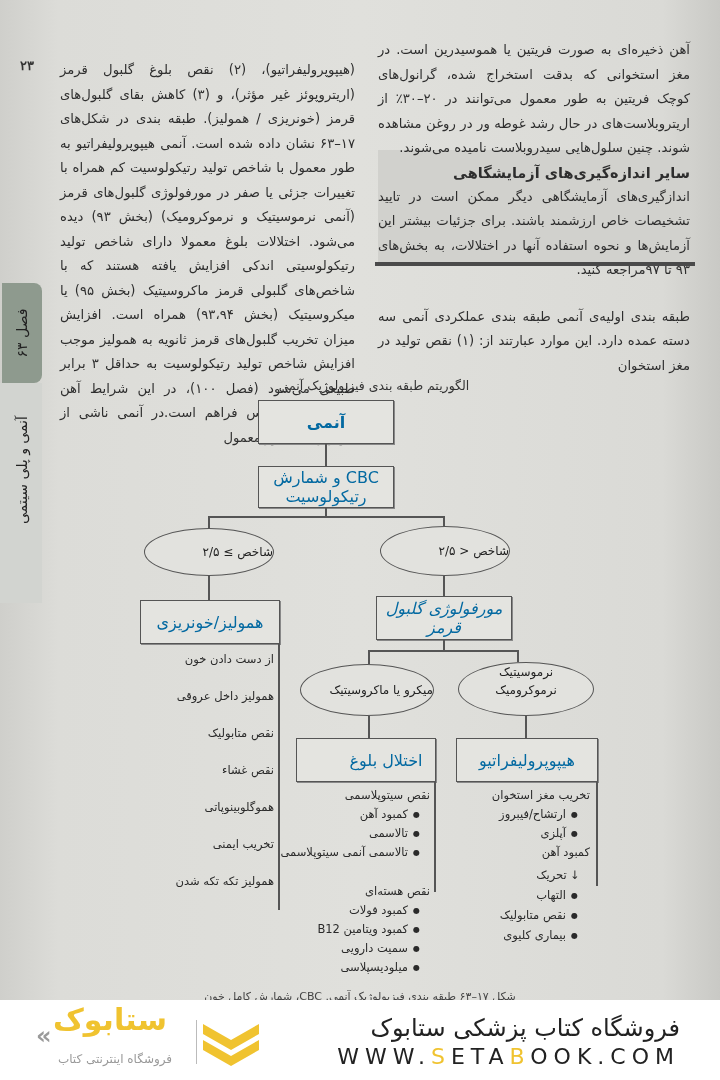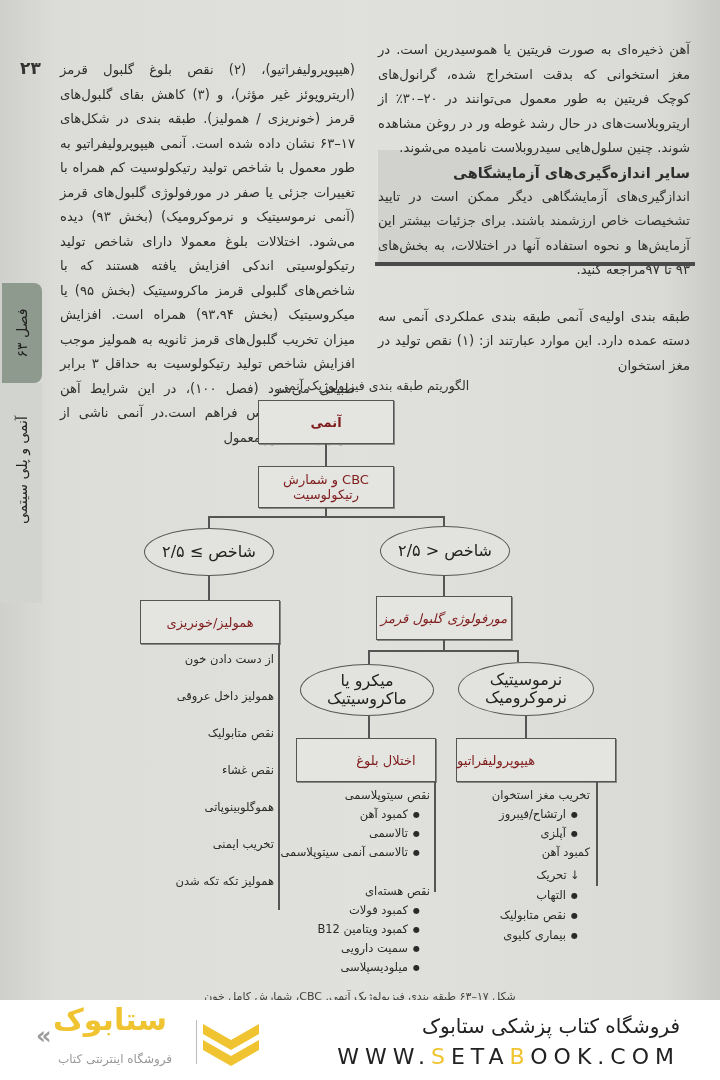"۲۳" .page-num { font-family: none -> Liberation Serif, serif; font-size: 17px -> 13px }
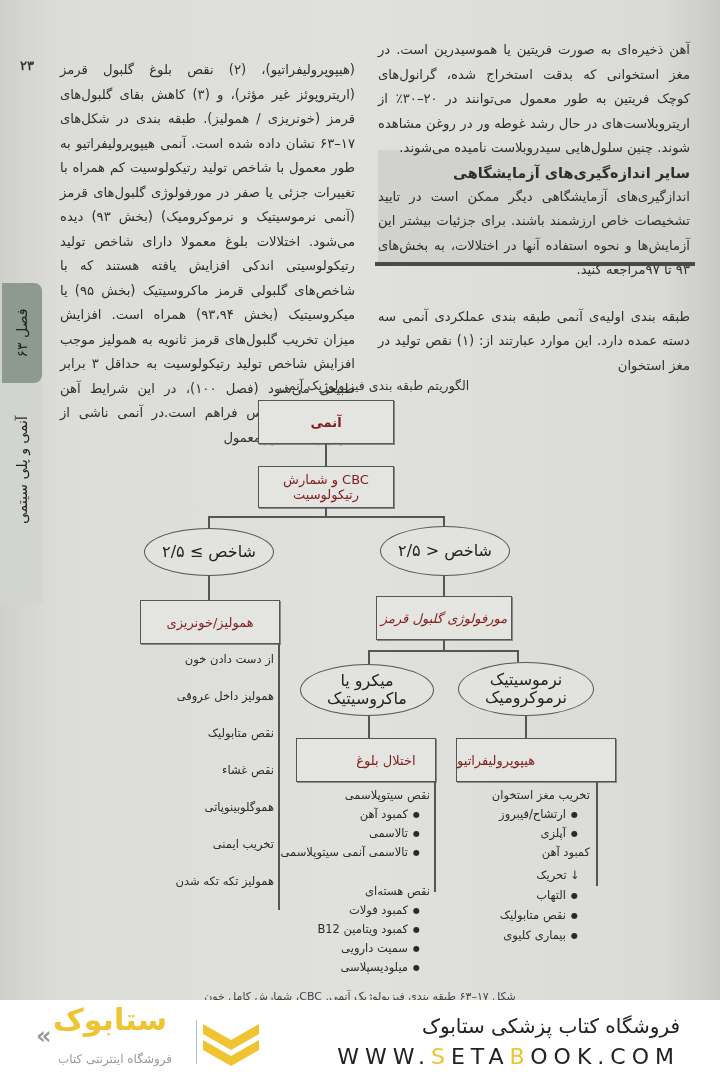"آنمی" .box { color: #7f1d1d -> #0369a1; font-size: 13px -> 16px }
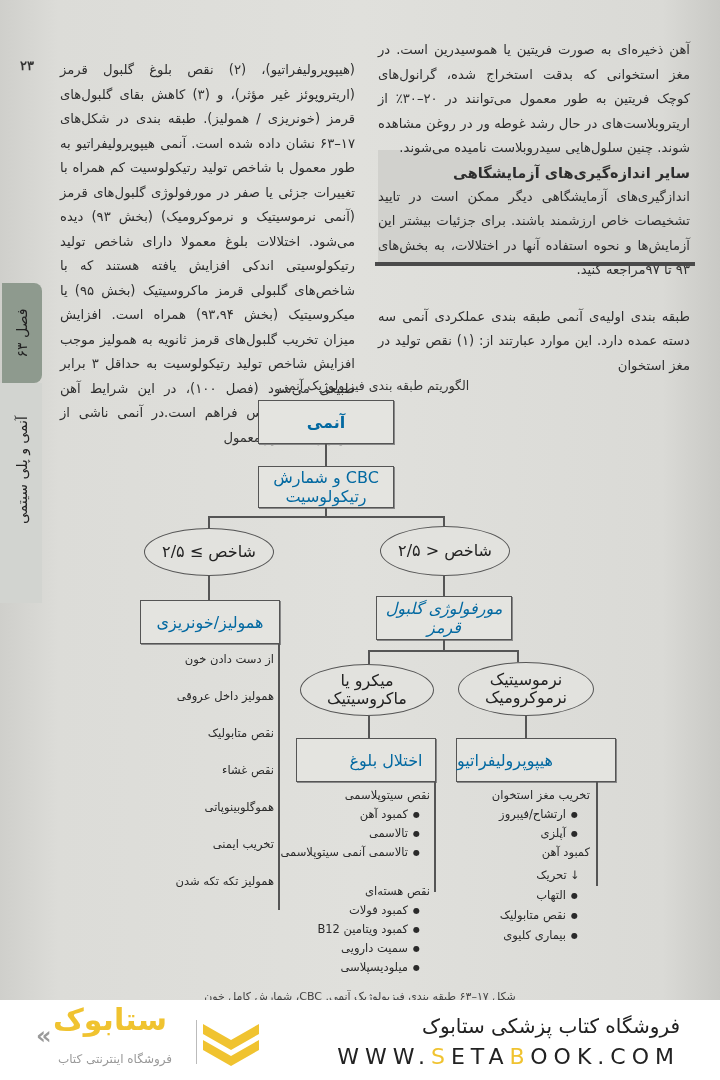"شاخص ≥ ۲/۵" .oval { font-size: 16px -> 12px; justify-content: center -> none }
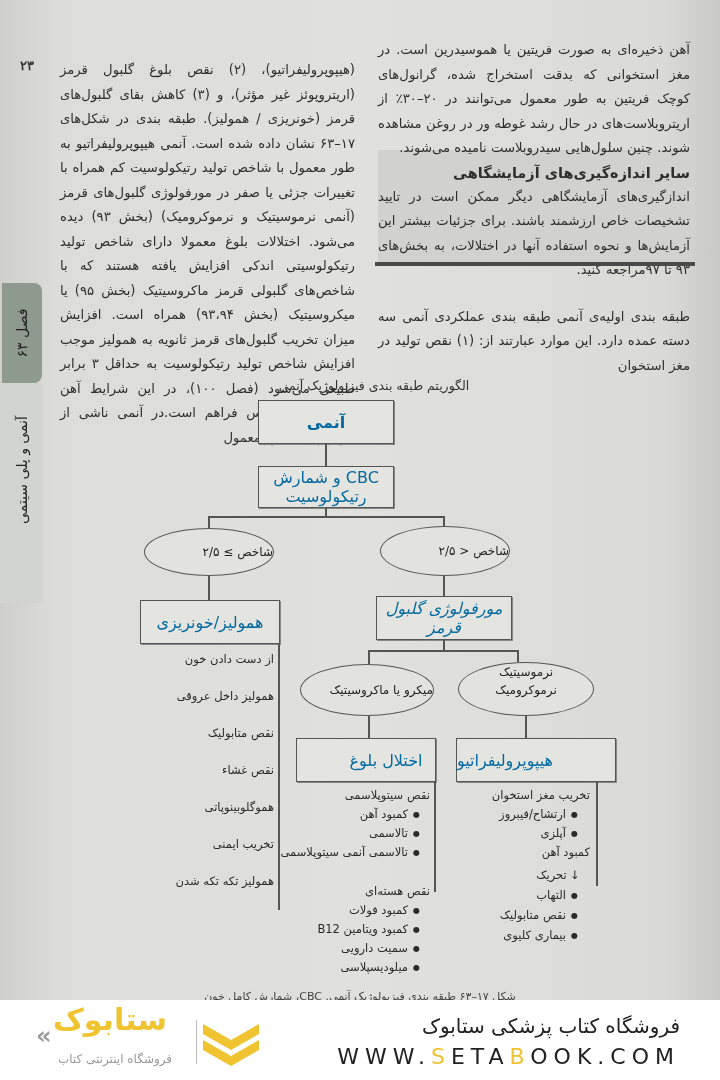"هیپوپرولیفراتیو" div.box { justify-content: flex-end -> none; width: 160px -> 142px }
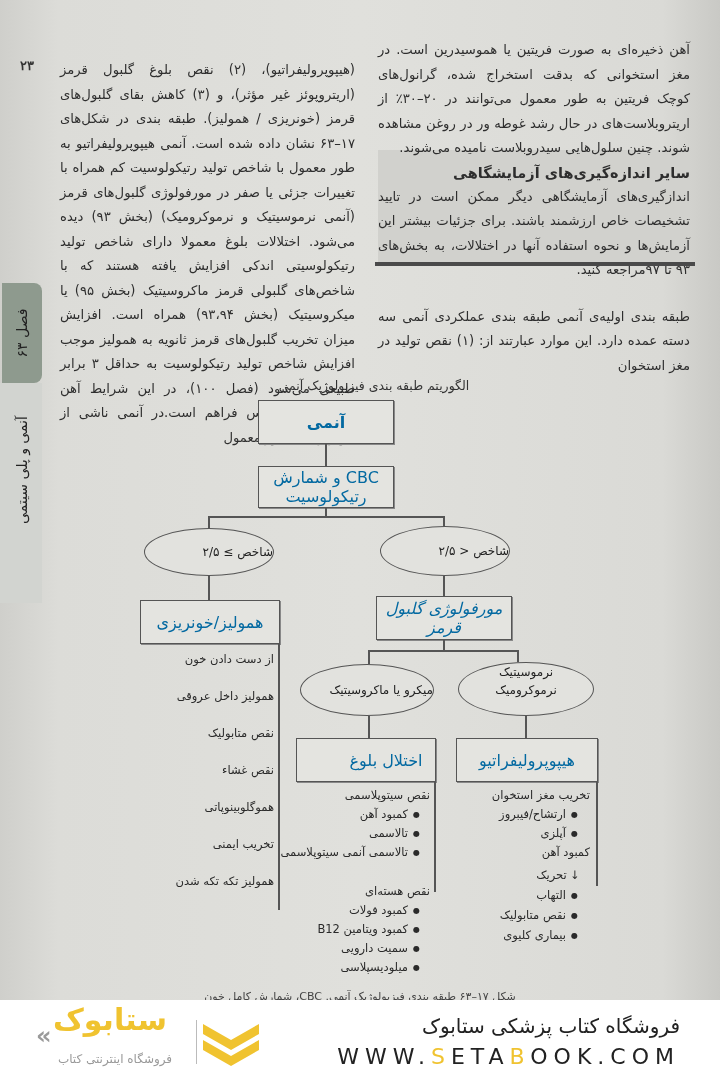"فروشگاه کتاب پزشکی ستابوک" .shop-name { font-size: 20px -> 24px }
